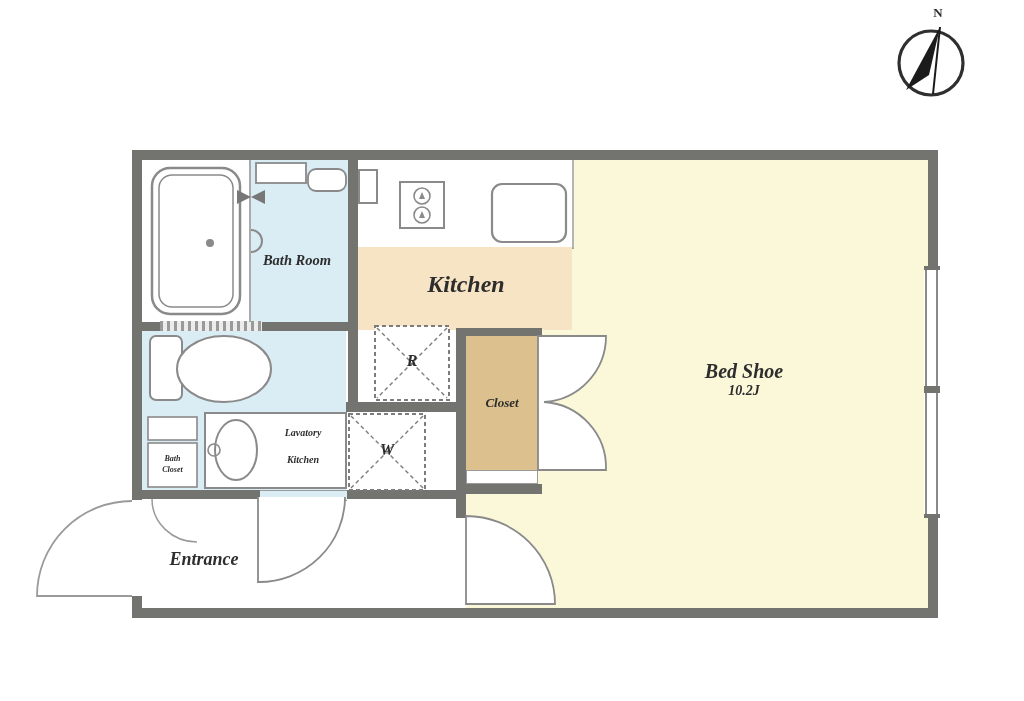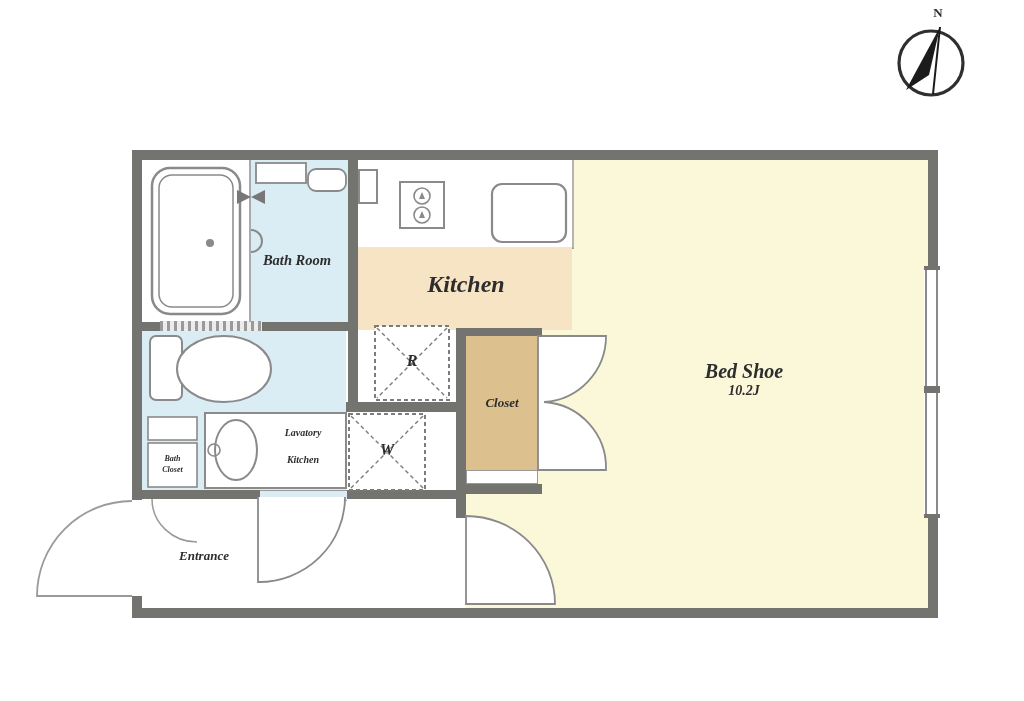"Entrance" div.label { font-size: 13px -> 18px }
